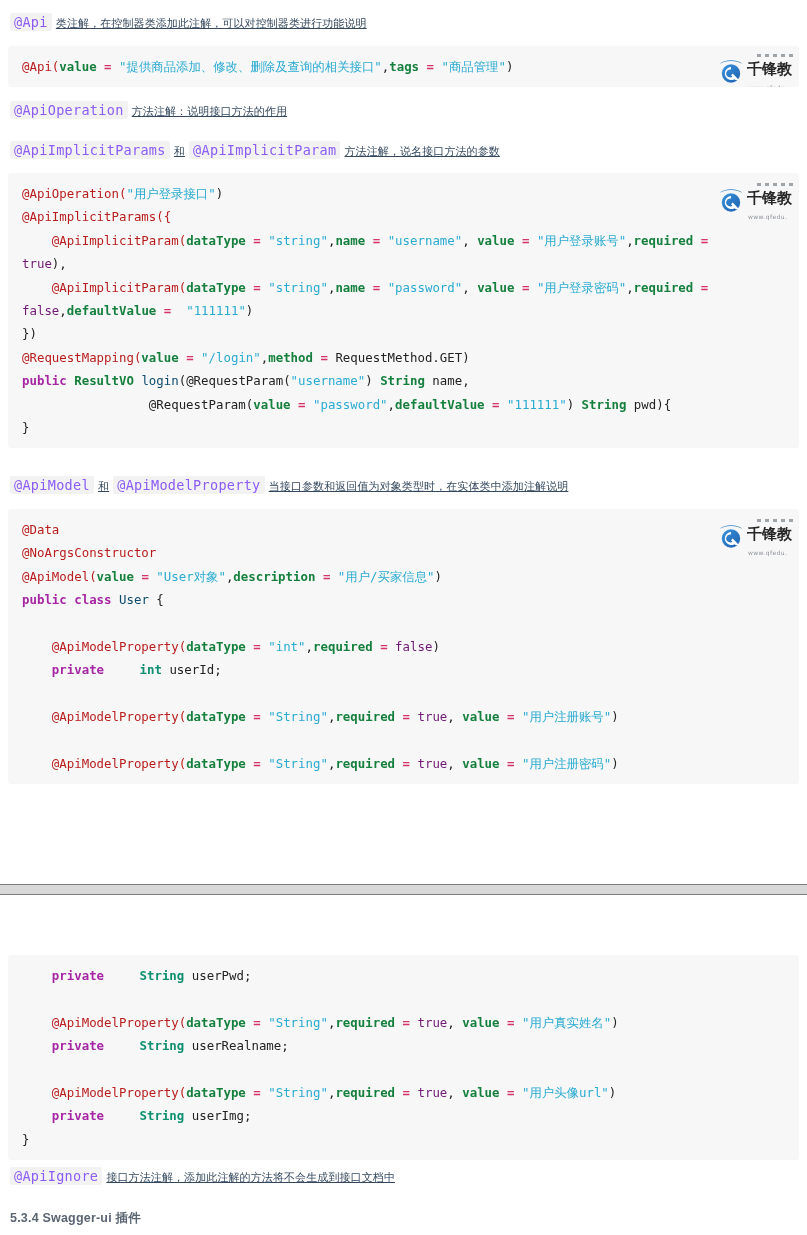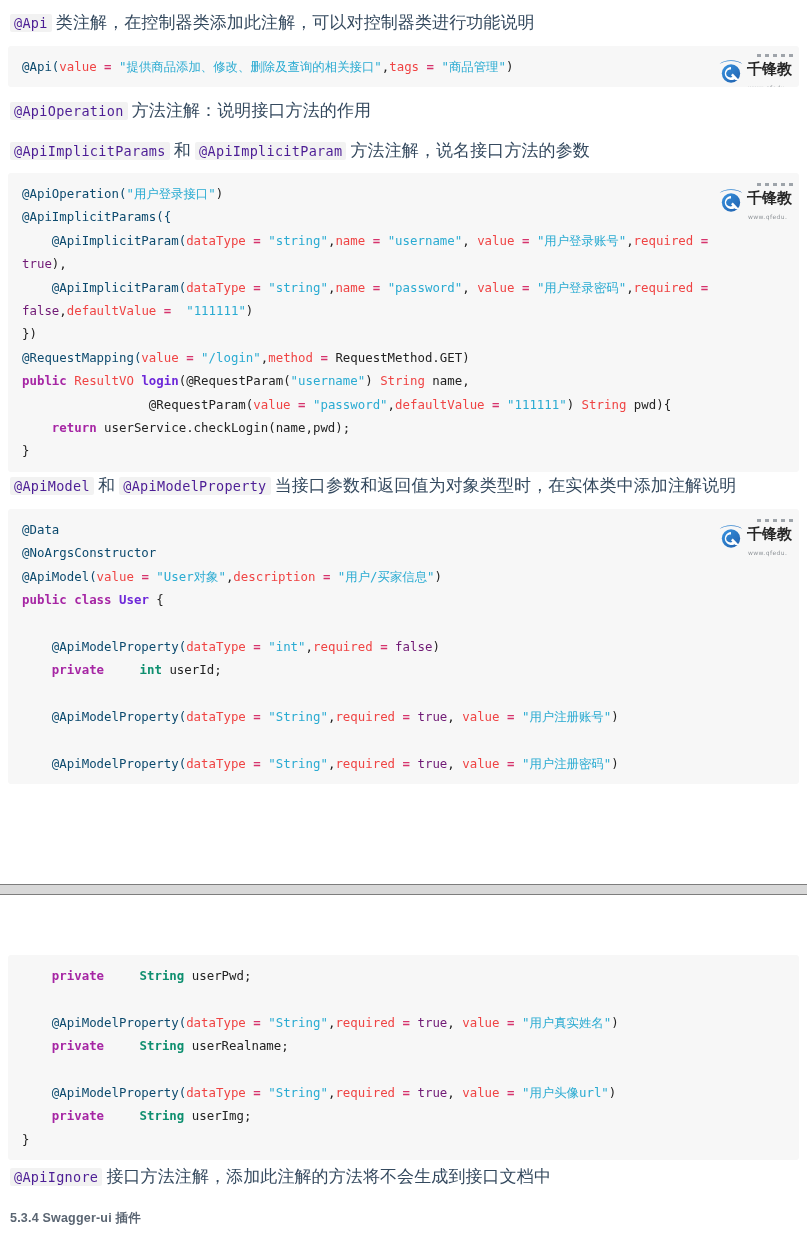"@Api" .icode { color: #4c1d95 -> #8b5cf6 }
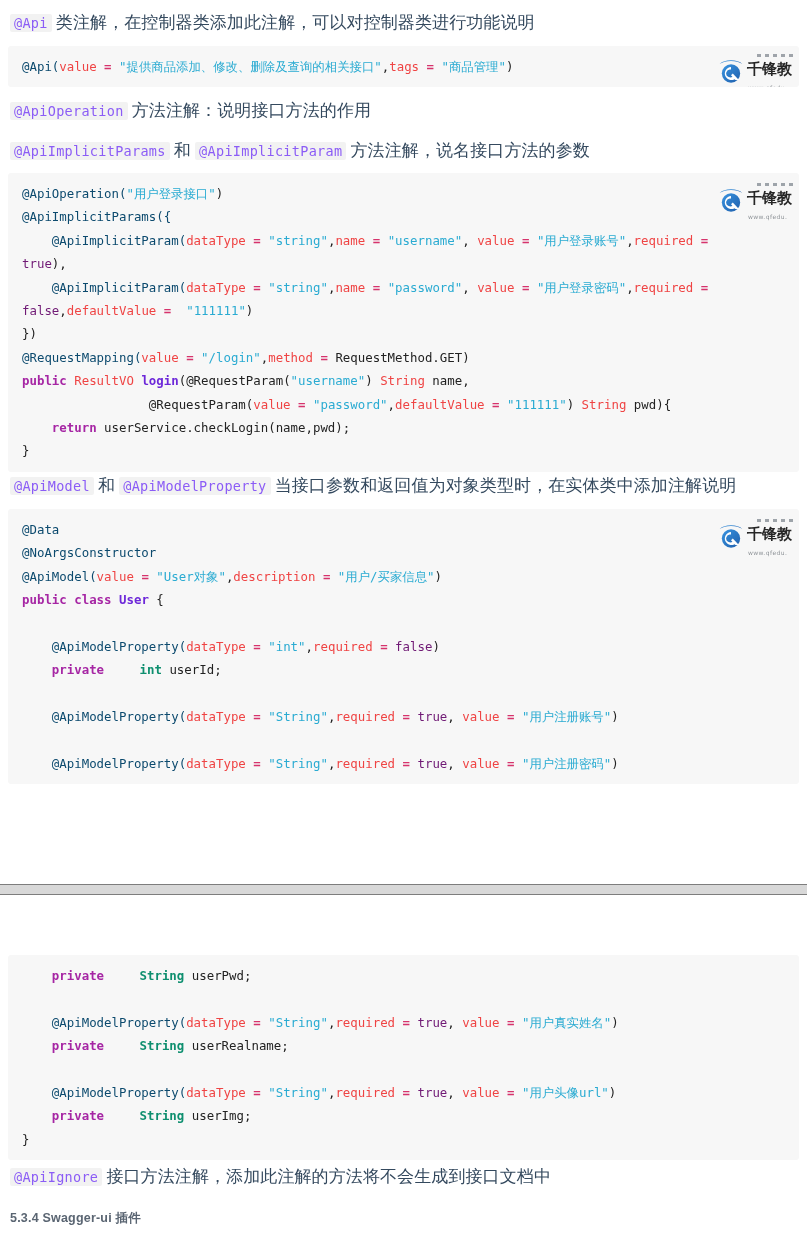"类注解，在控制器类添加此注解，可以对控制器类进行功能说明" .para .zh { font-size: 17px -> 11px; text-decoration: none -> underline }
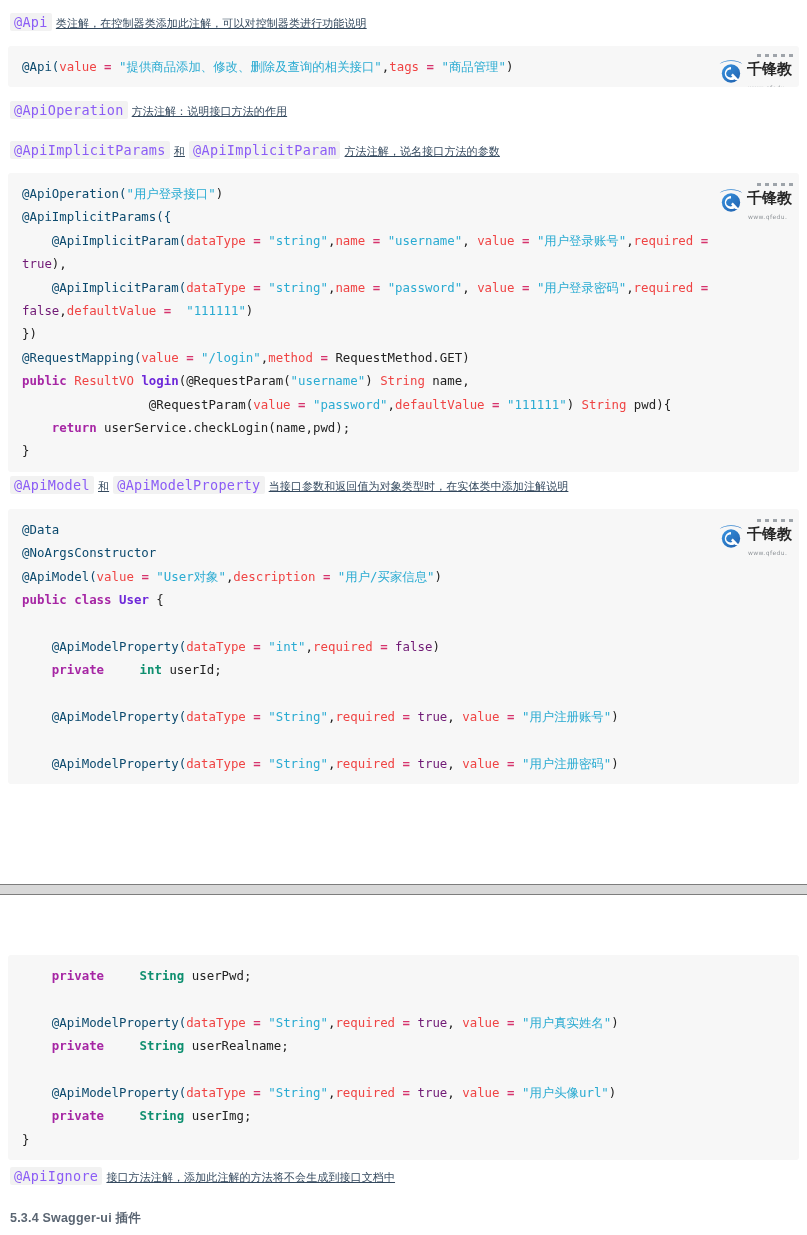"@Api(" .at { color: #0c4a6e -> #b91c1c }
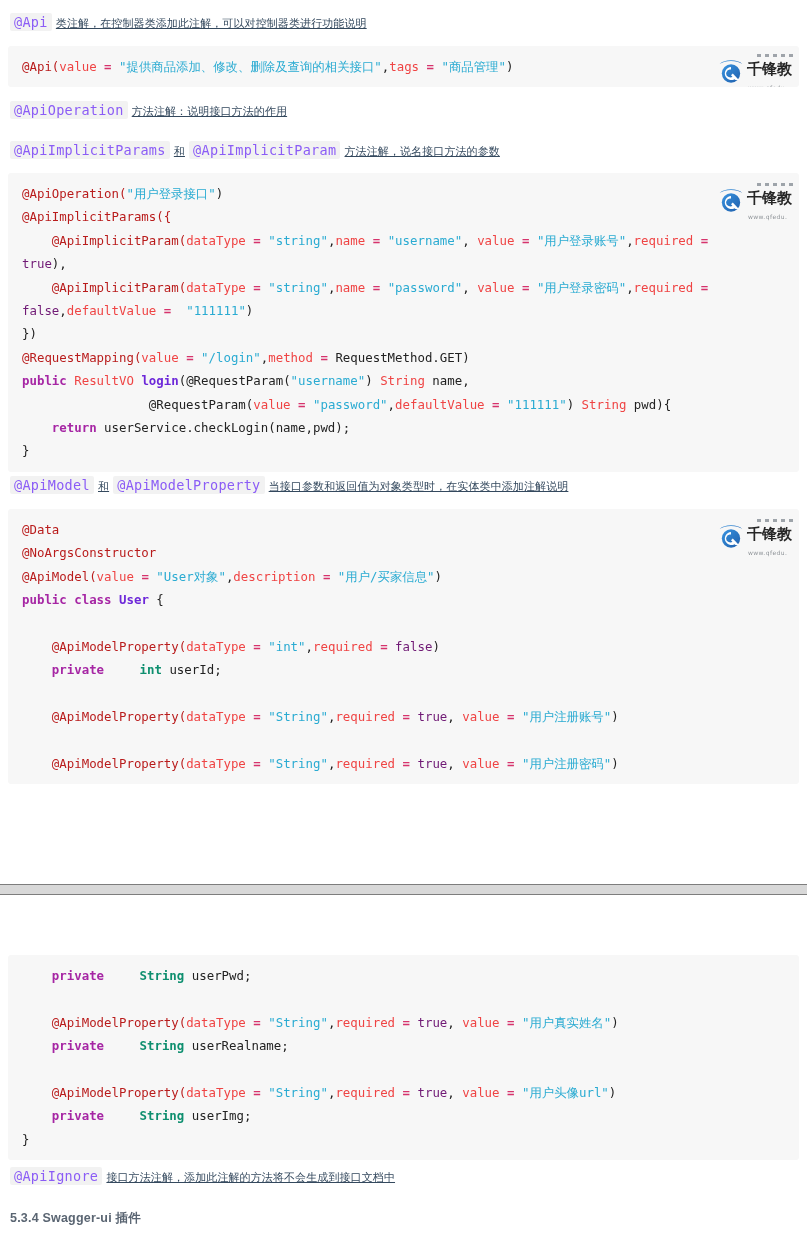"value" .id { color: #ef4444 -> #15803d; font-weight: normal -> bold }
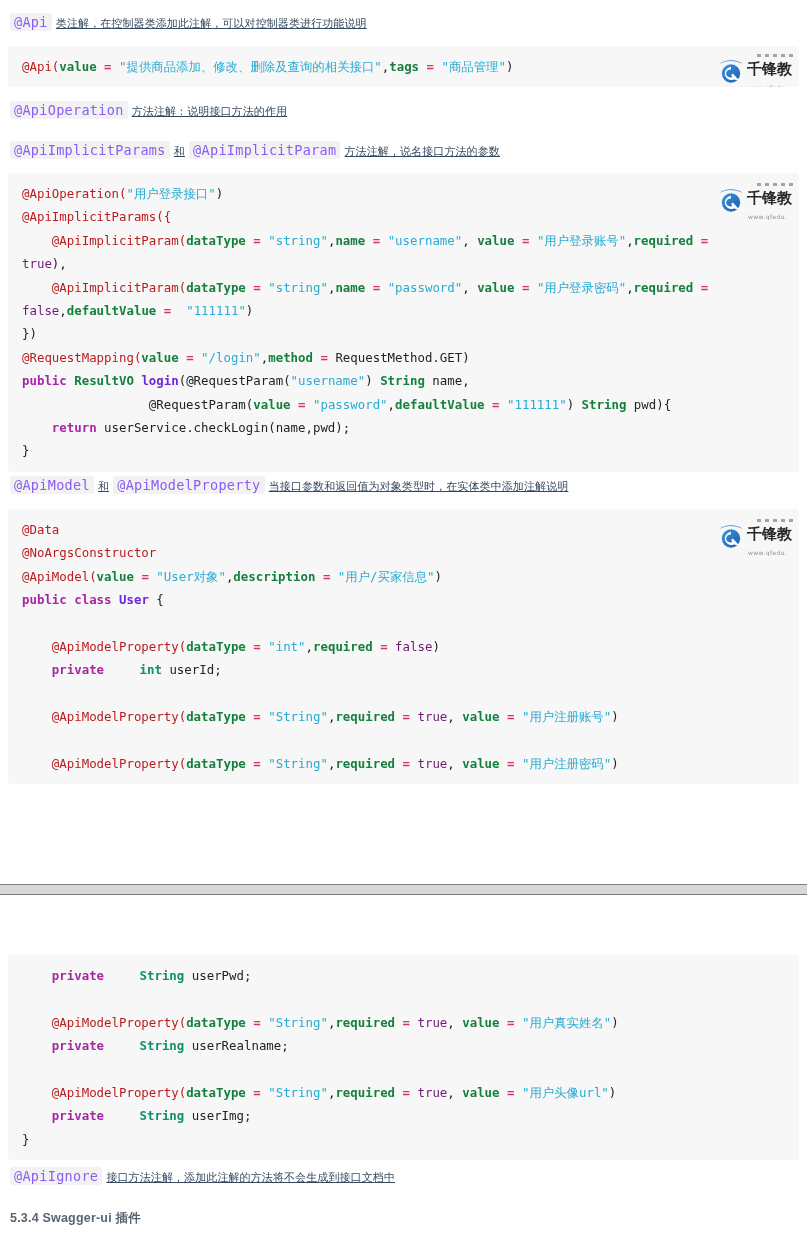"login" .fn { color: #6d28d9 -> #0c4a6e; font-weight: bold -> normal }
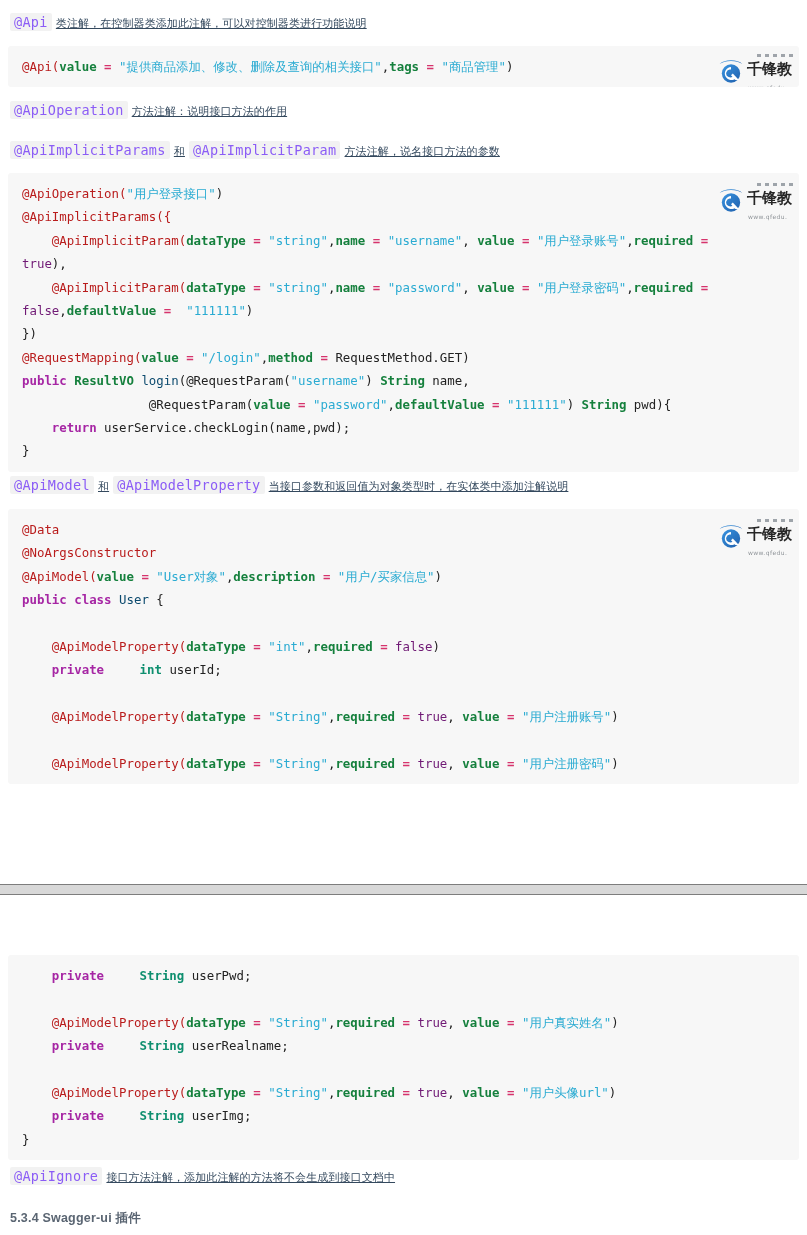"return userService.checkLogin(name,pwd);" div.ln { html: <div><span> </span><span>return</span><span> userService.checkLogin(name,pwd);</span></div> -> none }
